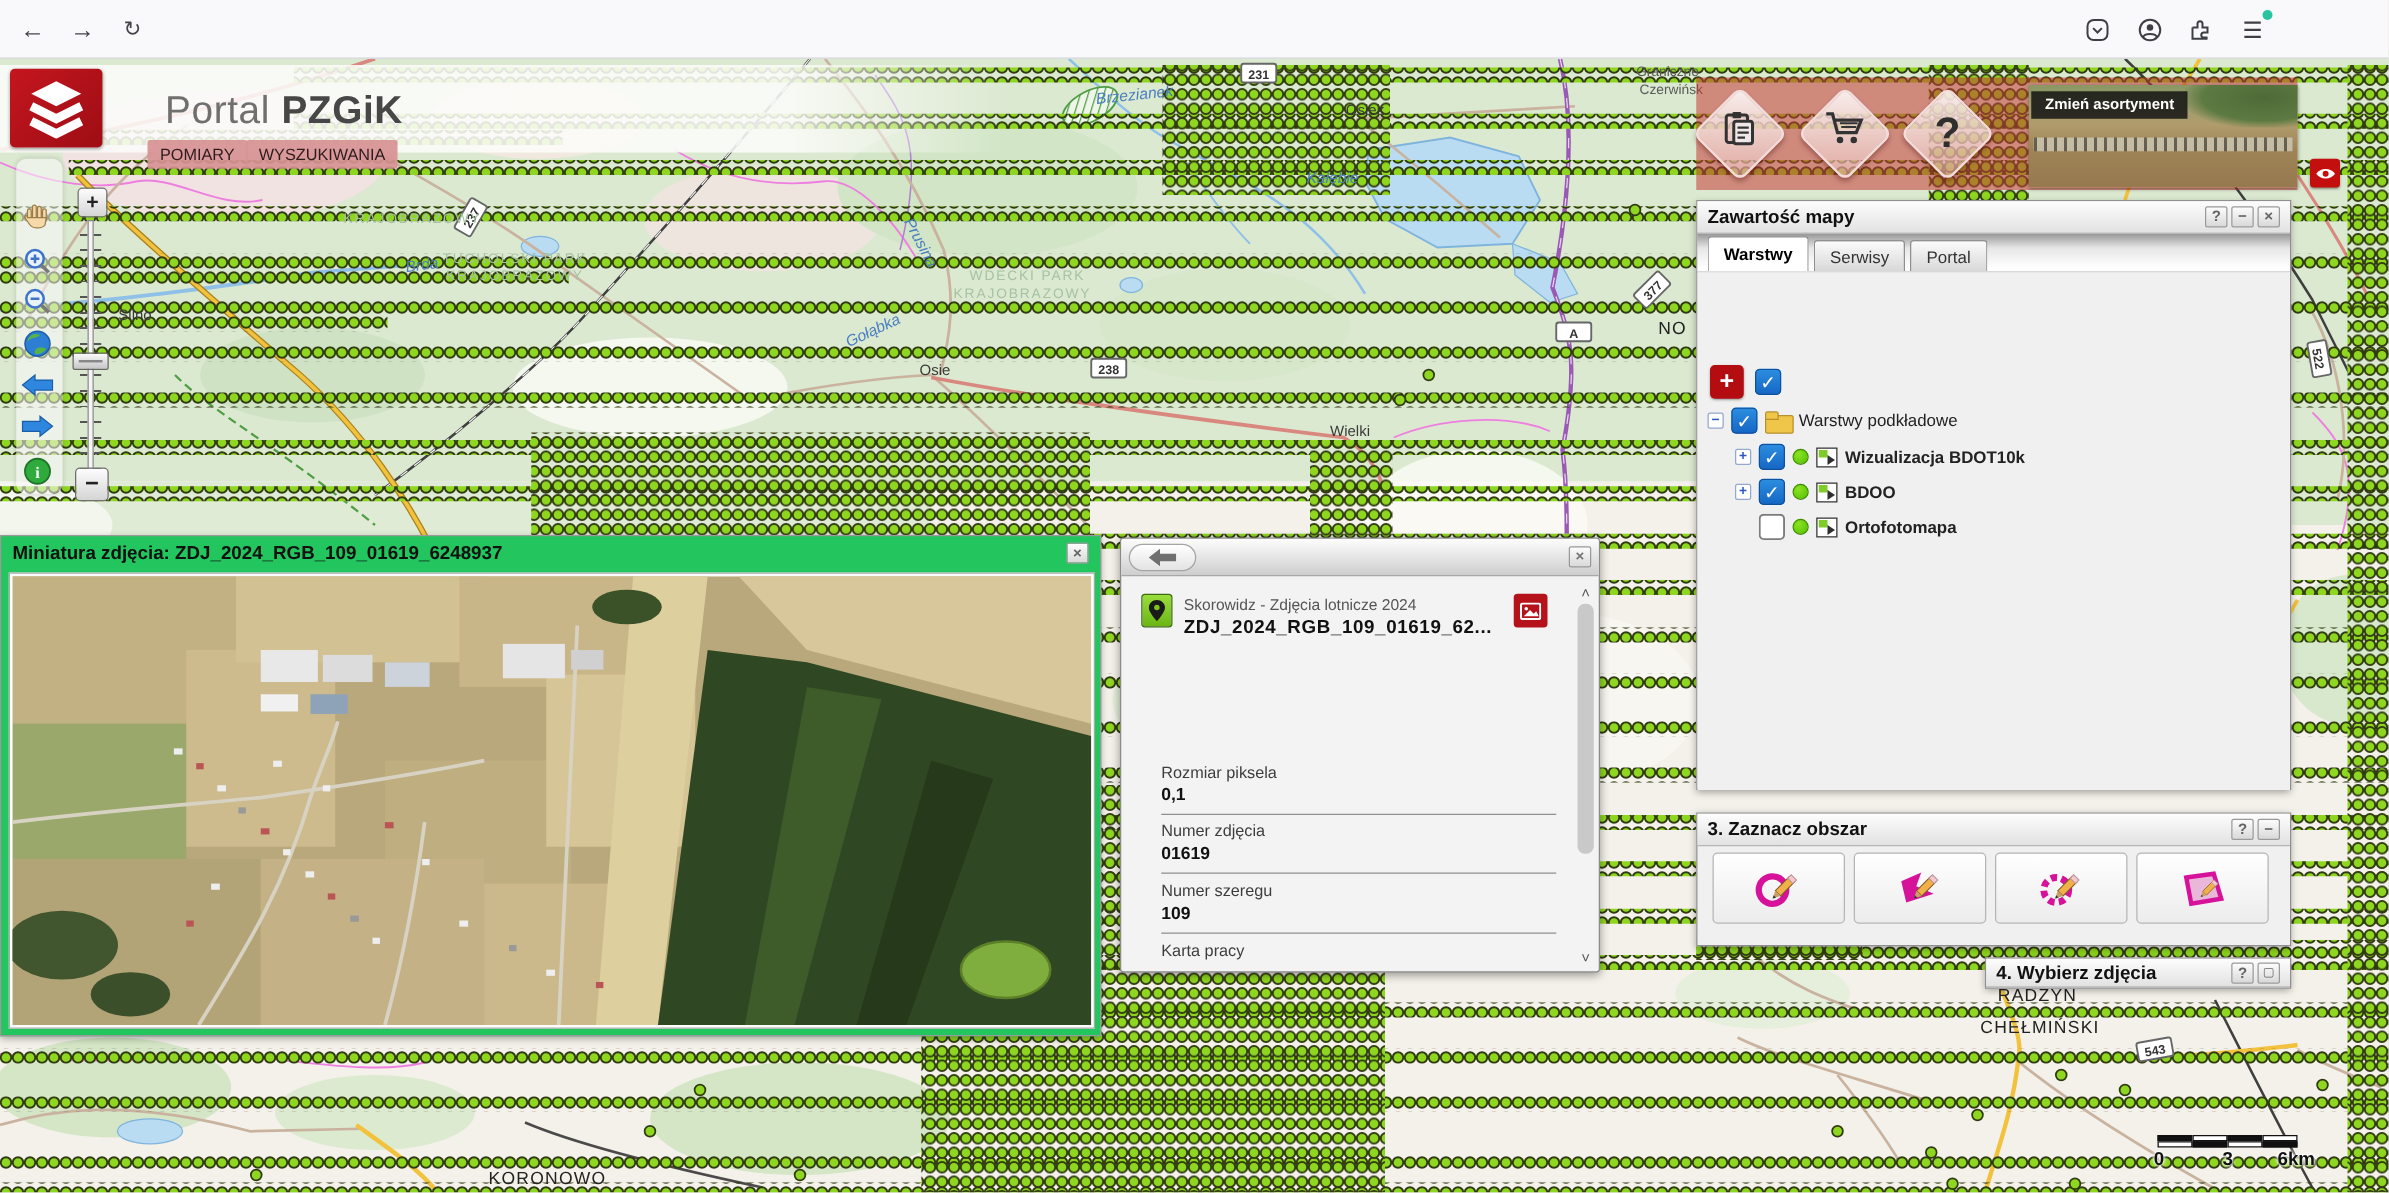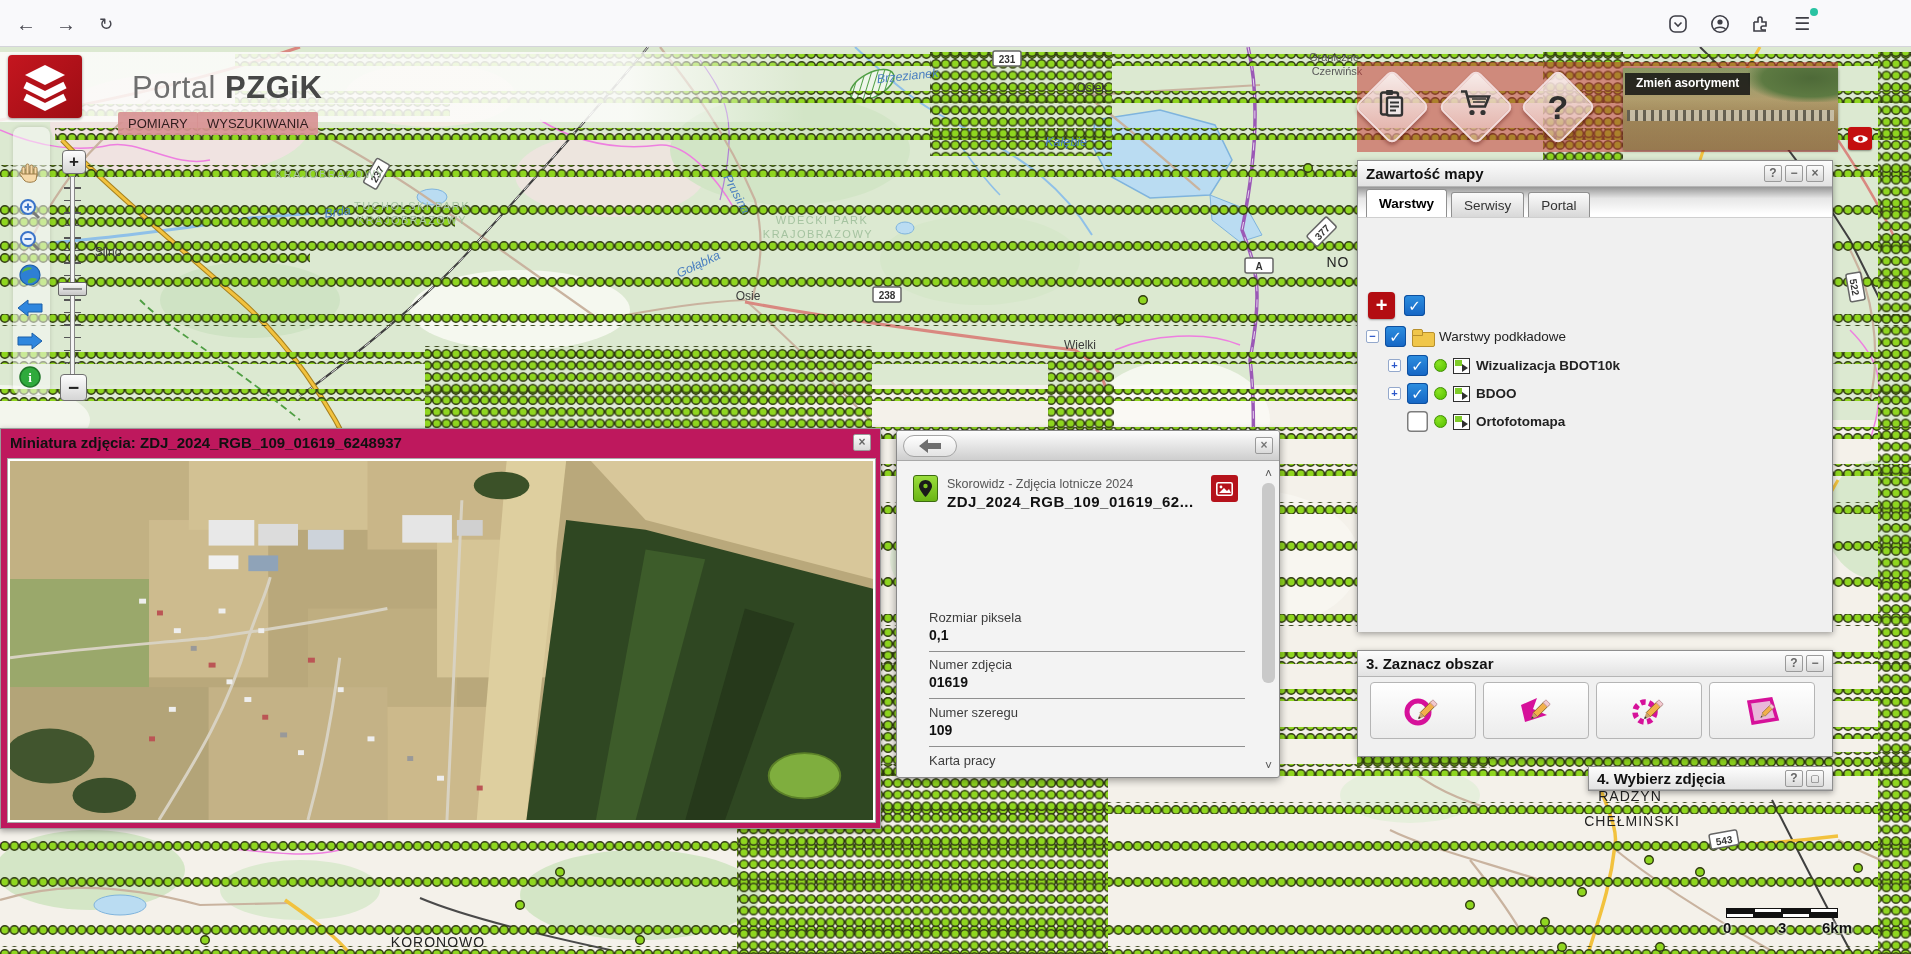"Miniatura zdjęcia:" .mini { background: #be185d -> #22c55e }
